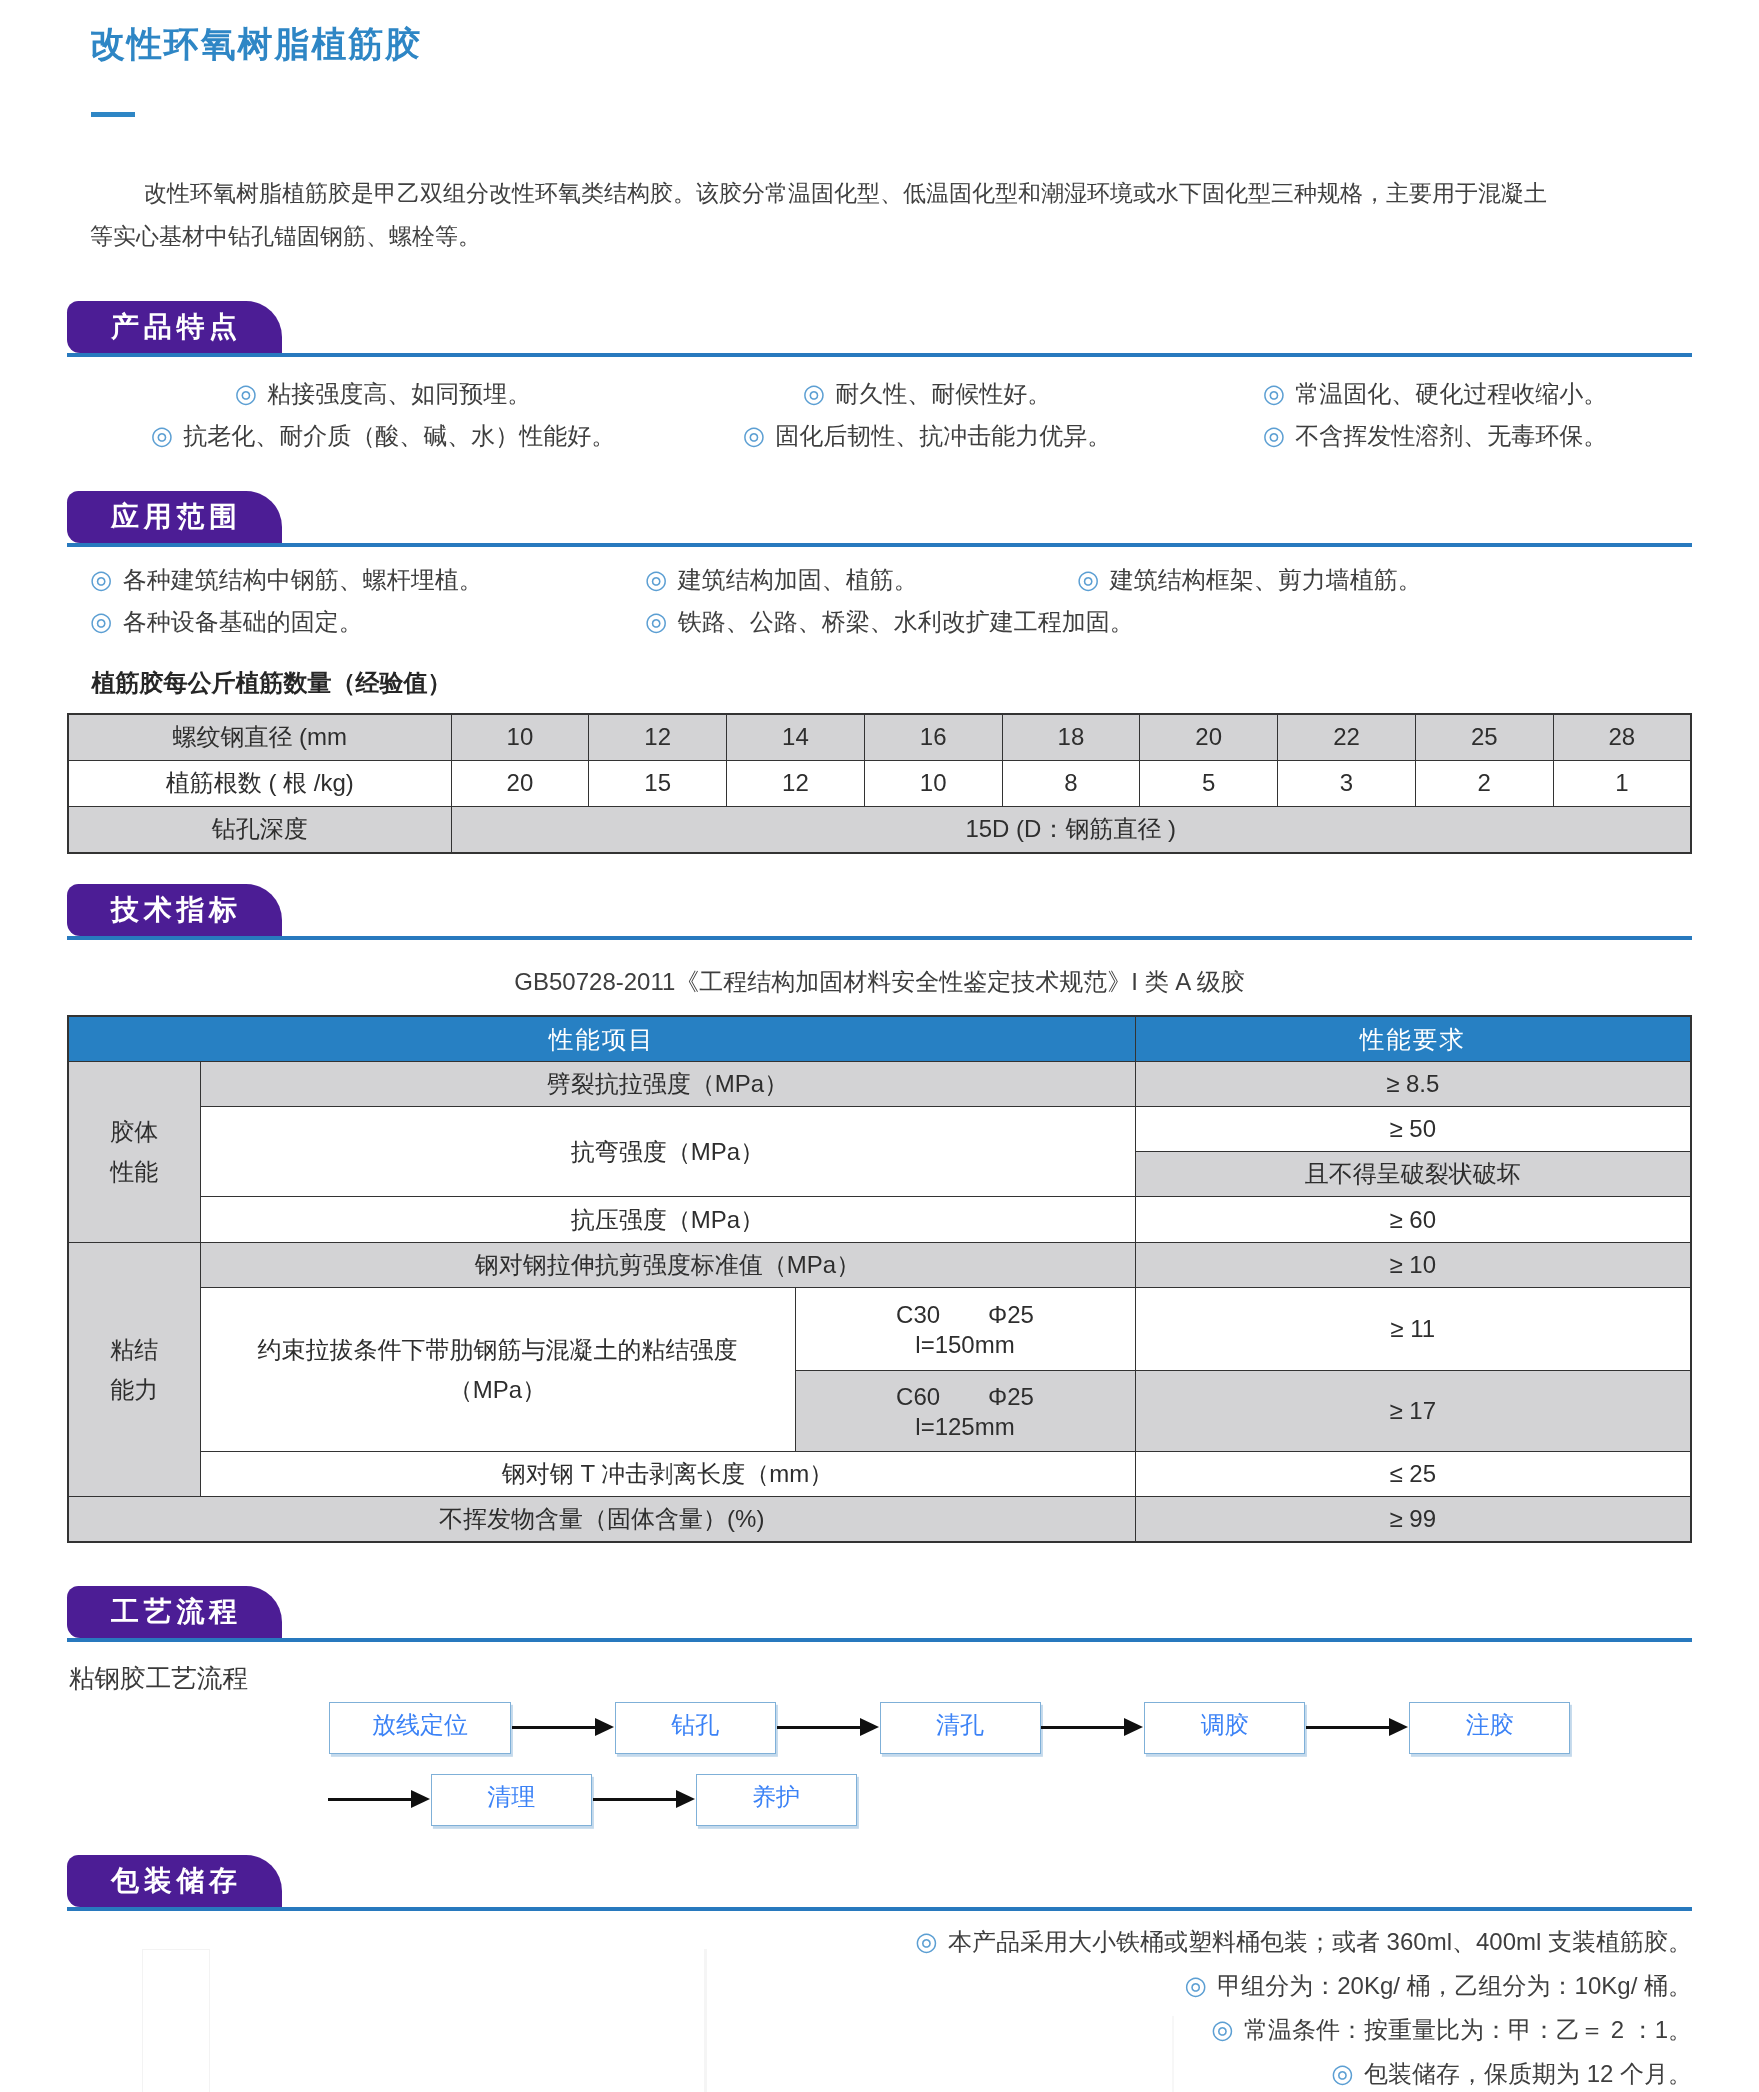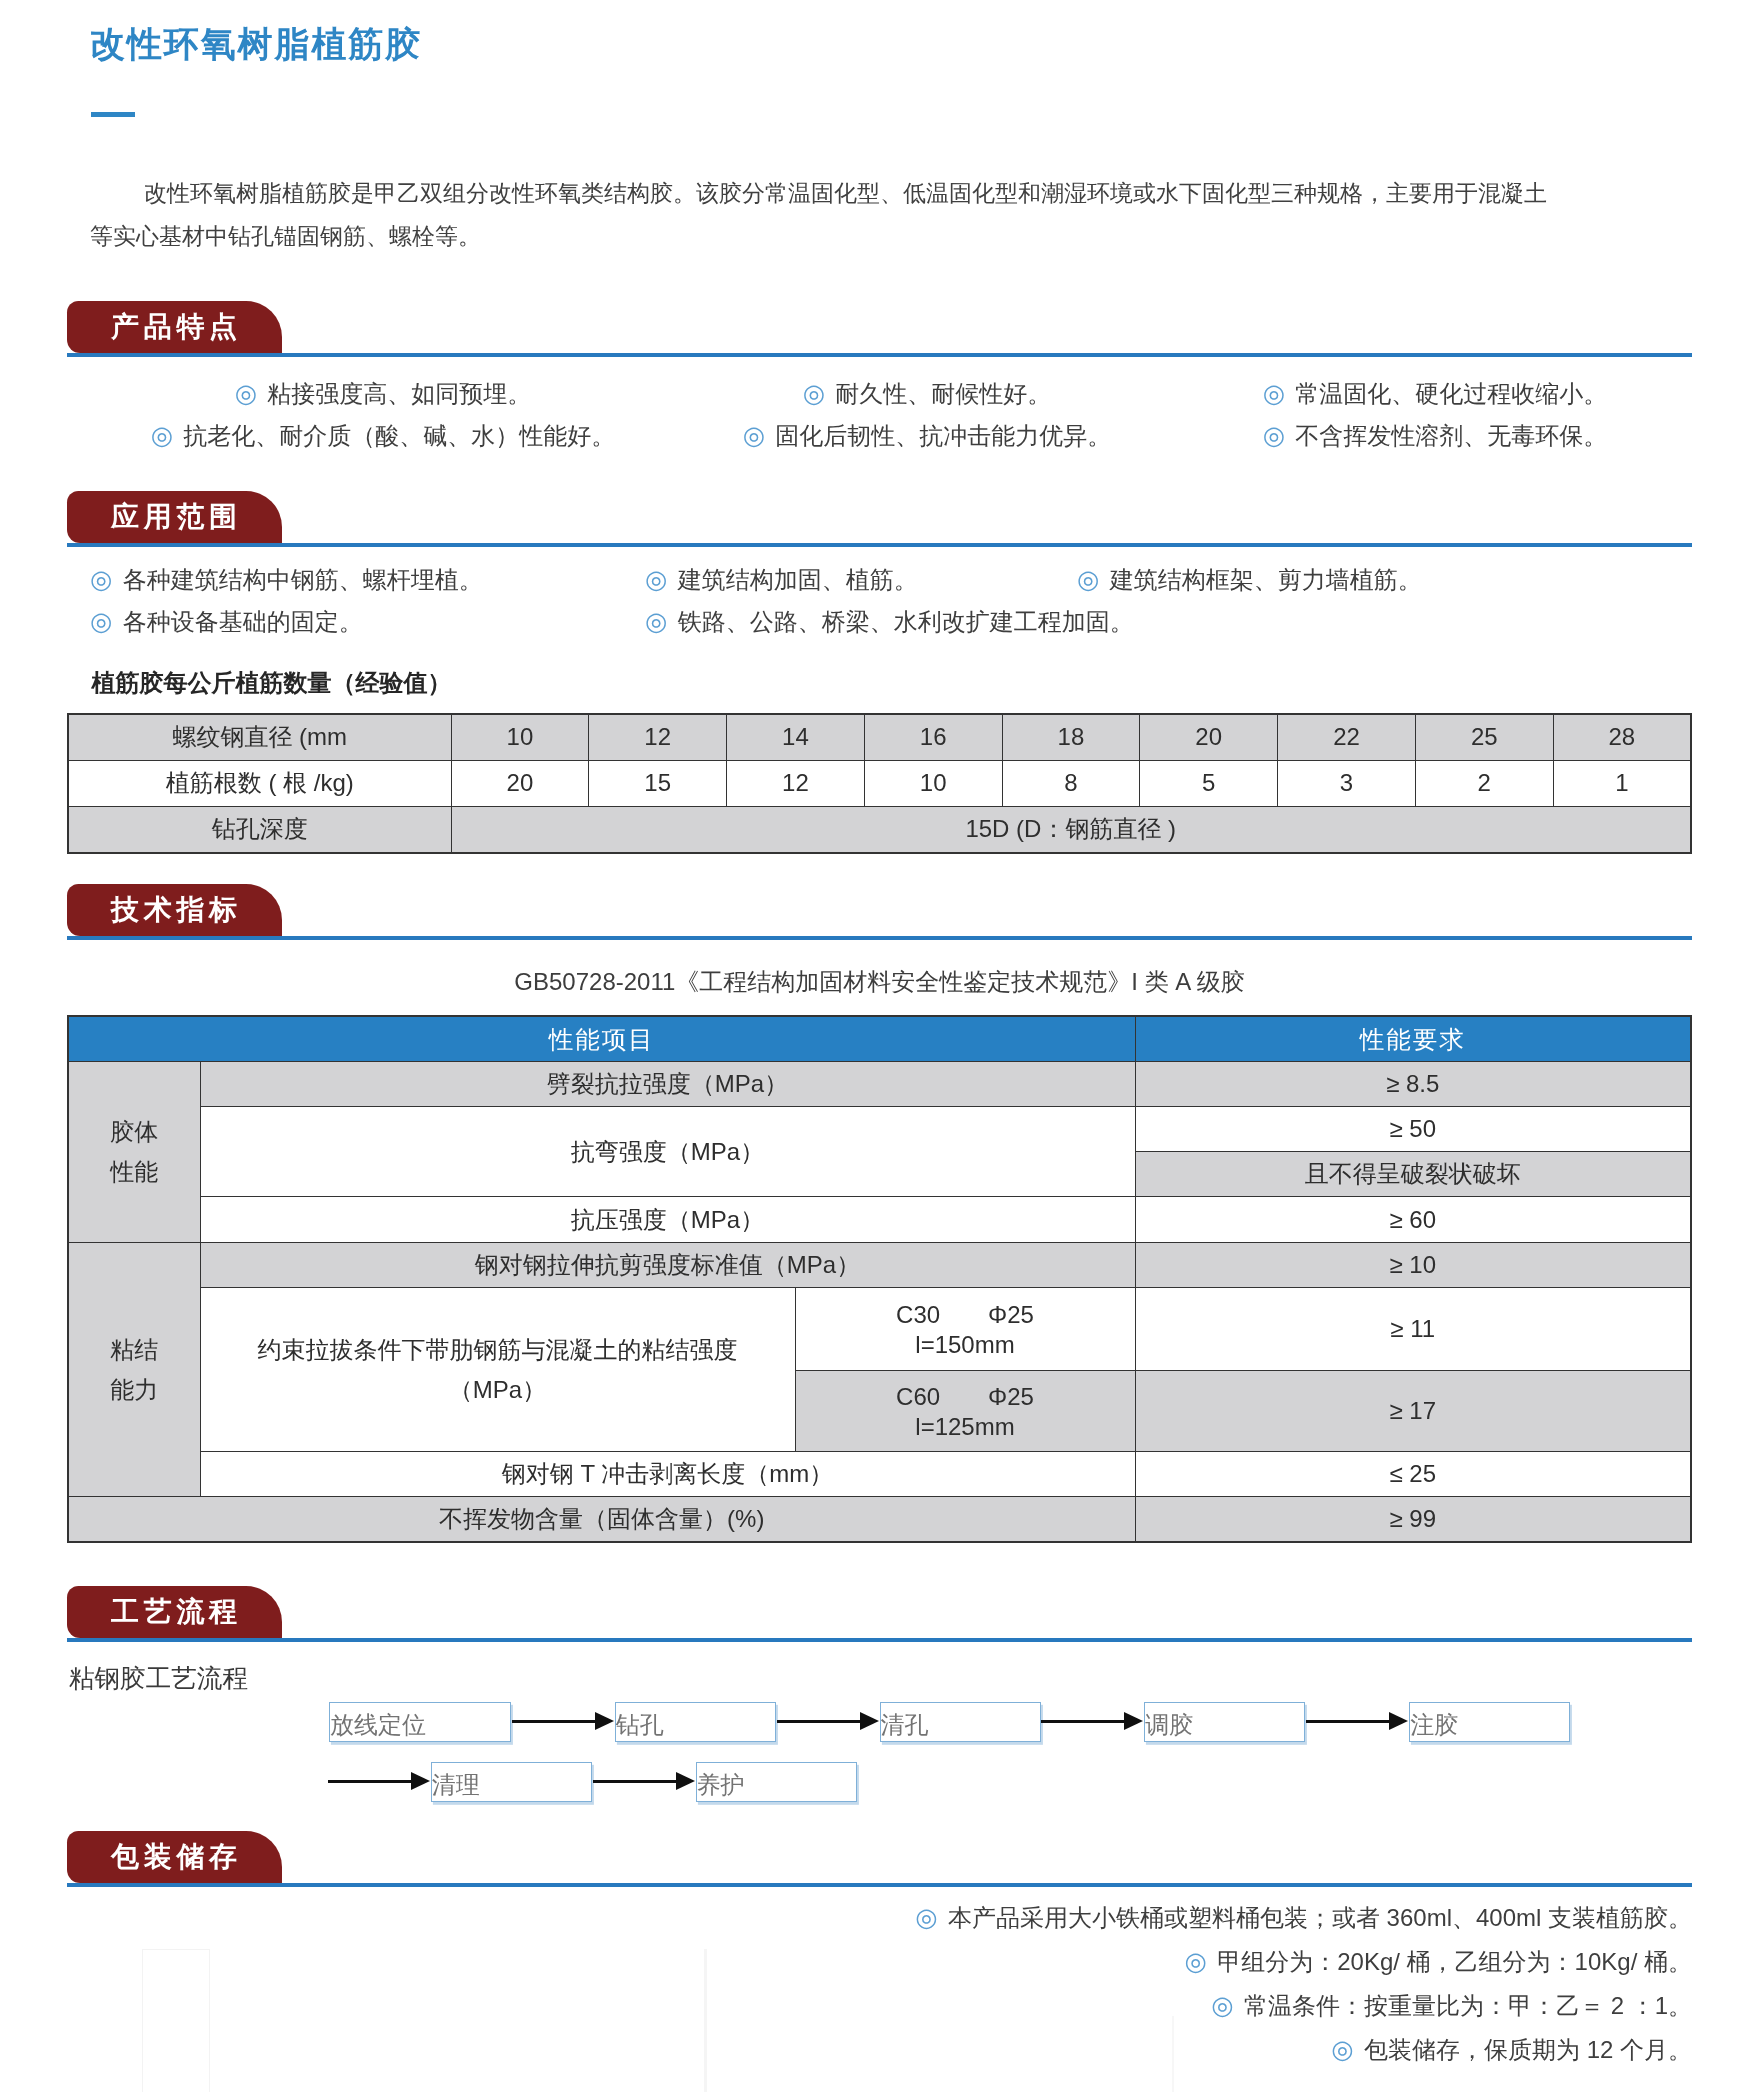"产品特点" .badge { background: #7f1d1d -> #4c1d95 }
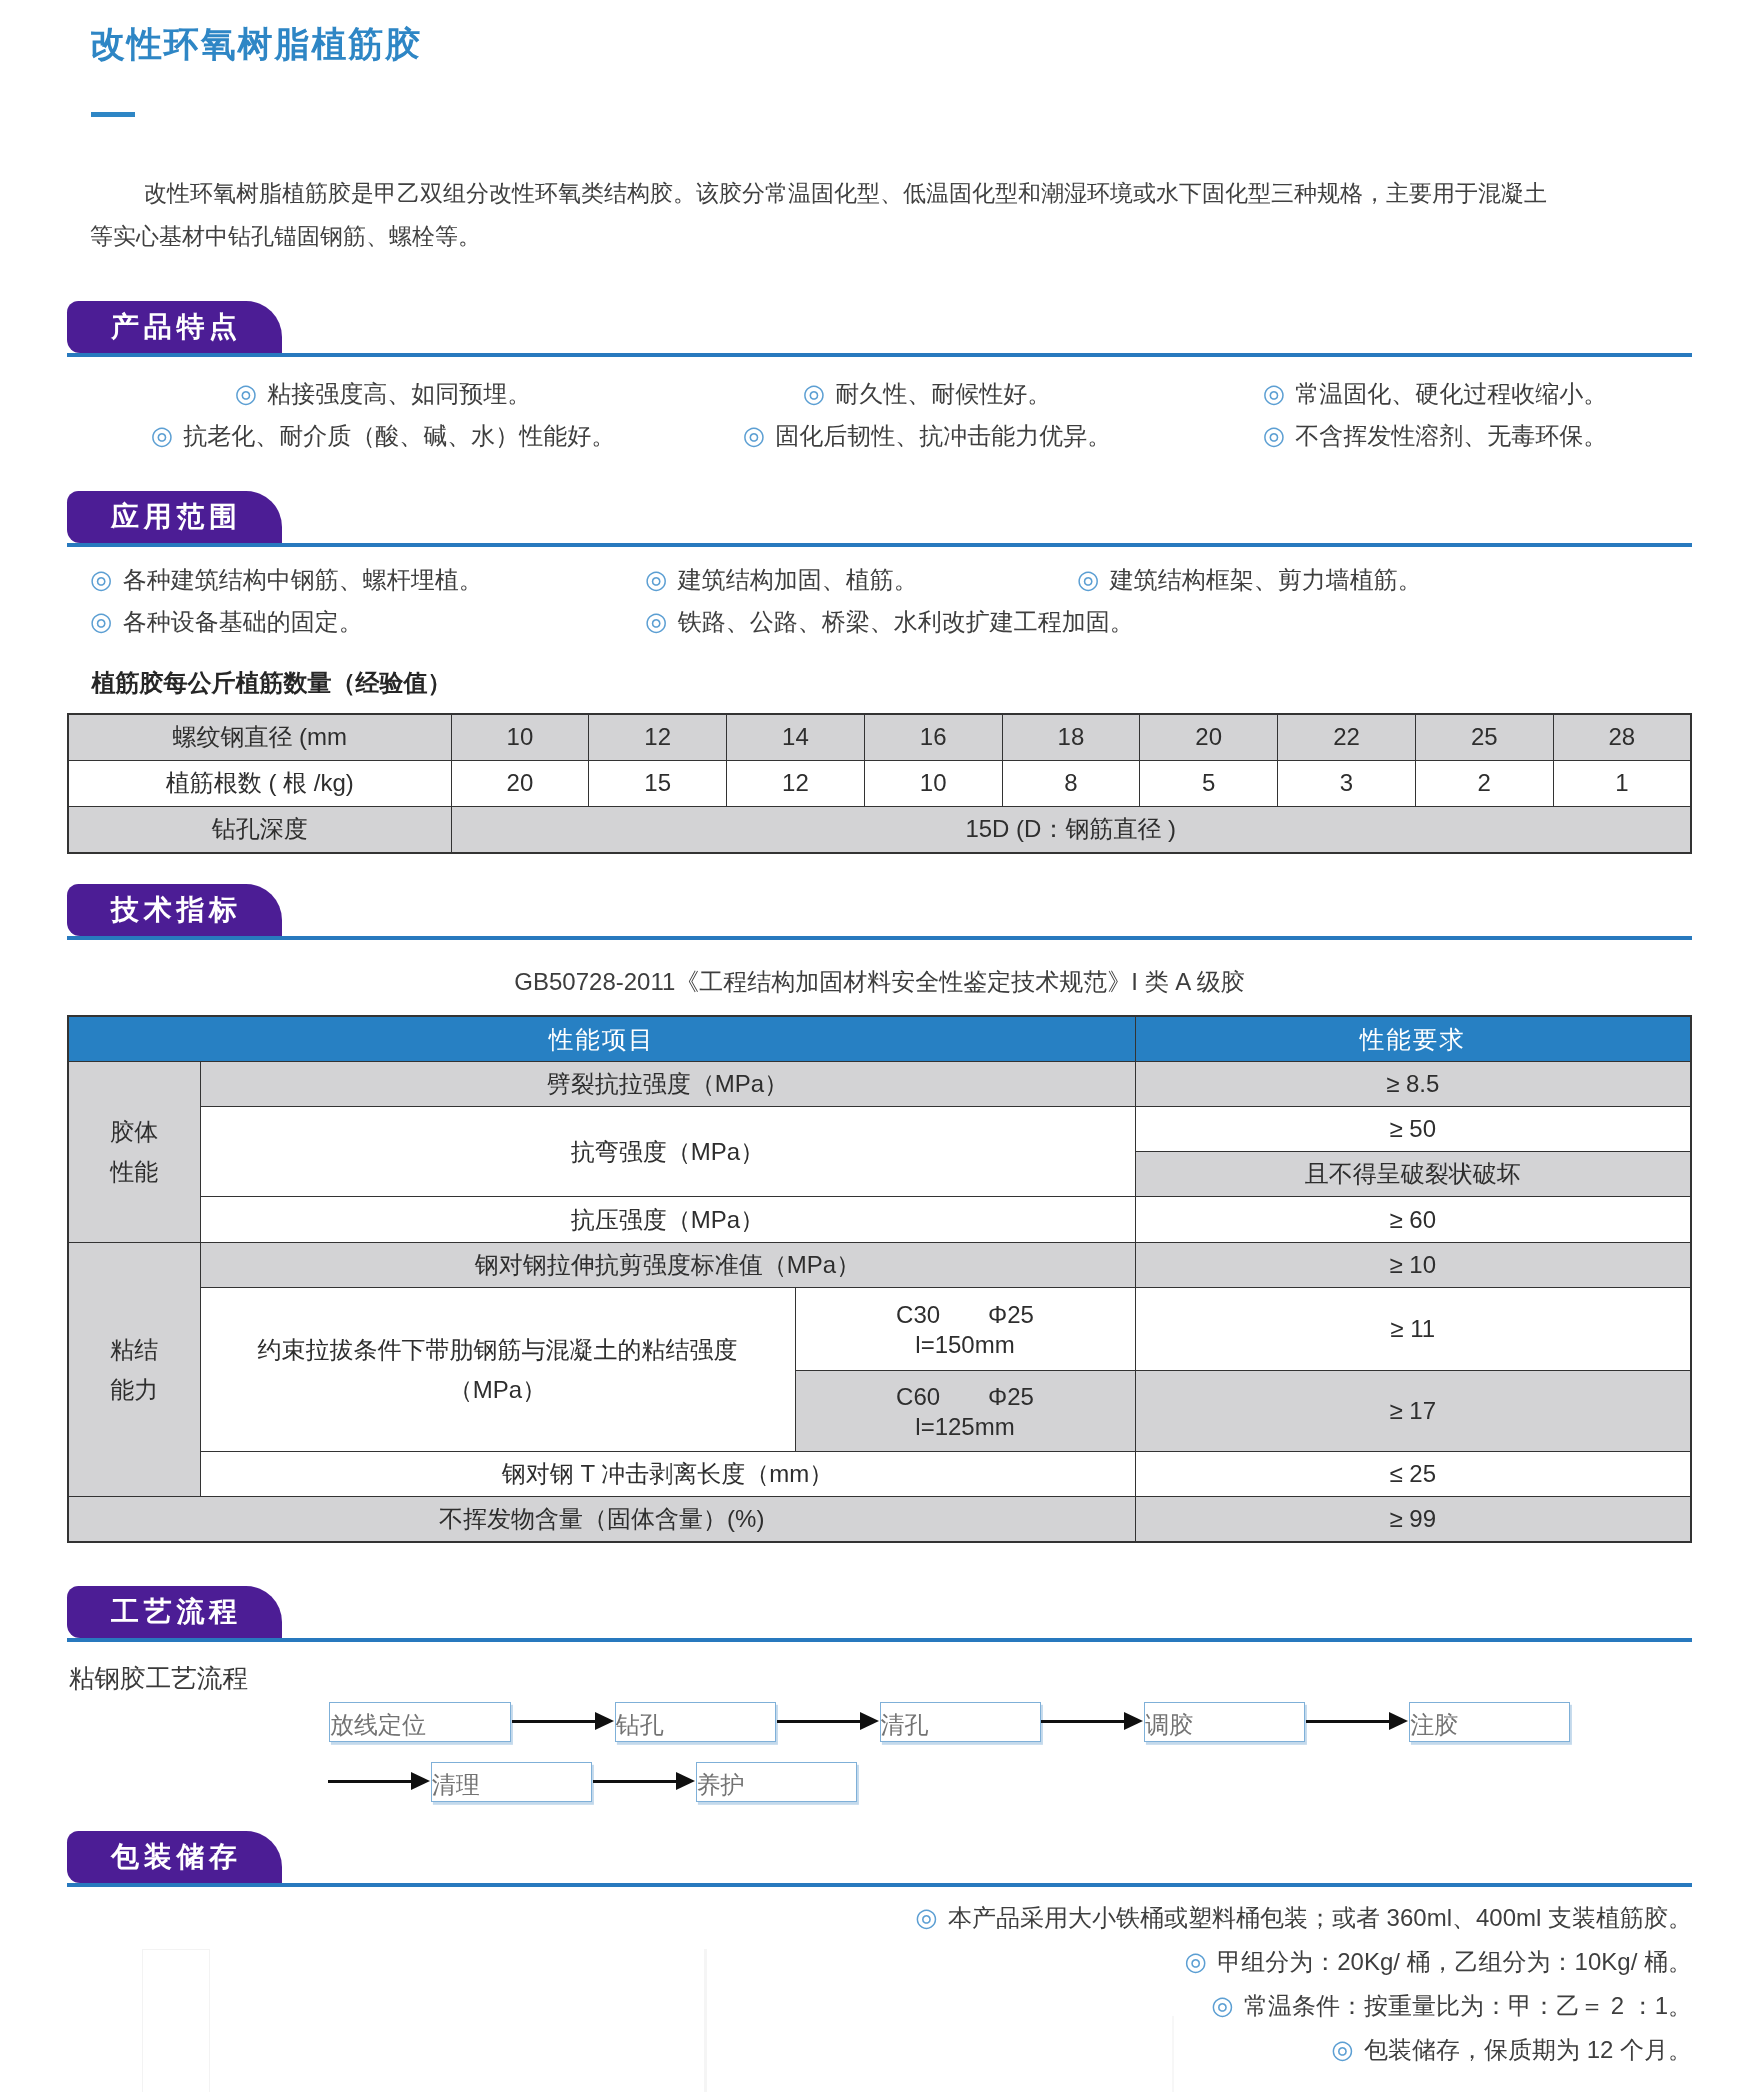"放线定位" .step { color: #737373 -> #3b82f6; height: 40px -> 52px; text-align: none -> center }
